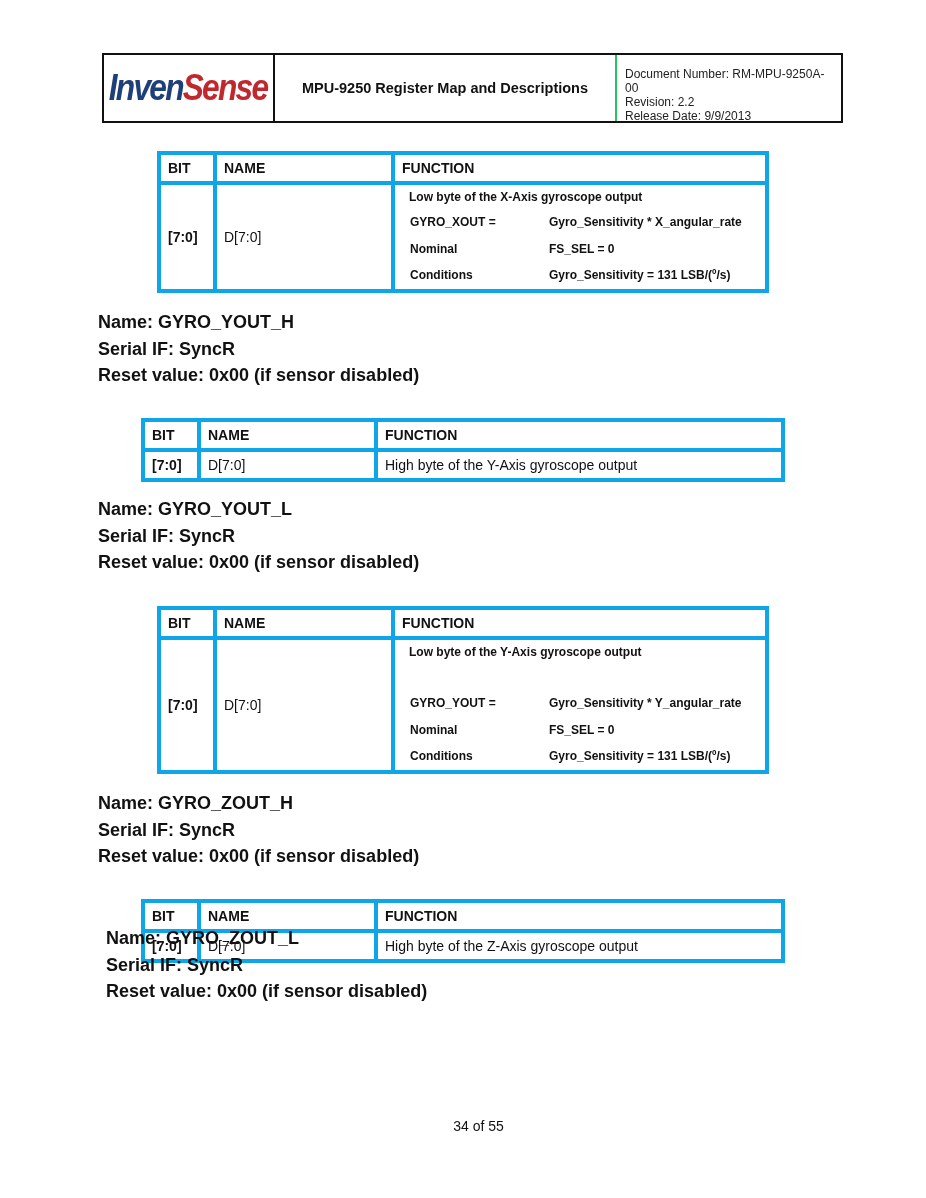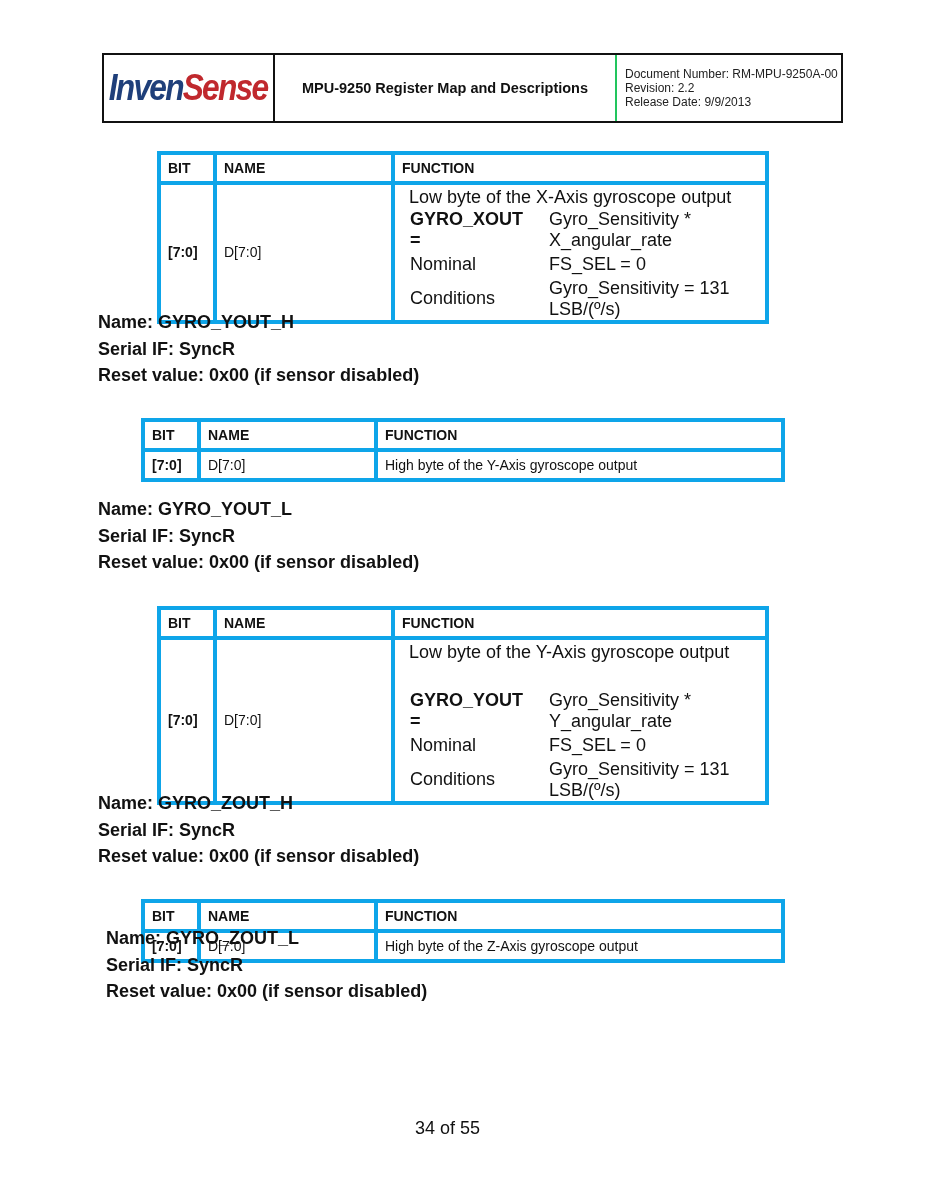"Document Number: RM-MPU-9250A-00" .hdr-meta { padding: 12px 0 0 8px -> 12px 14px 0 8px }
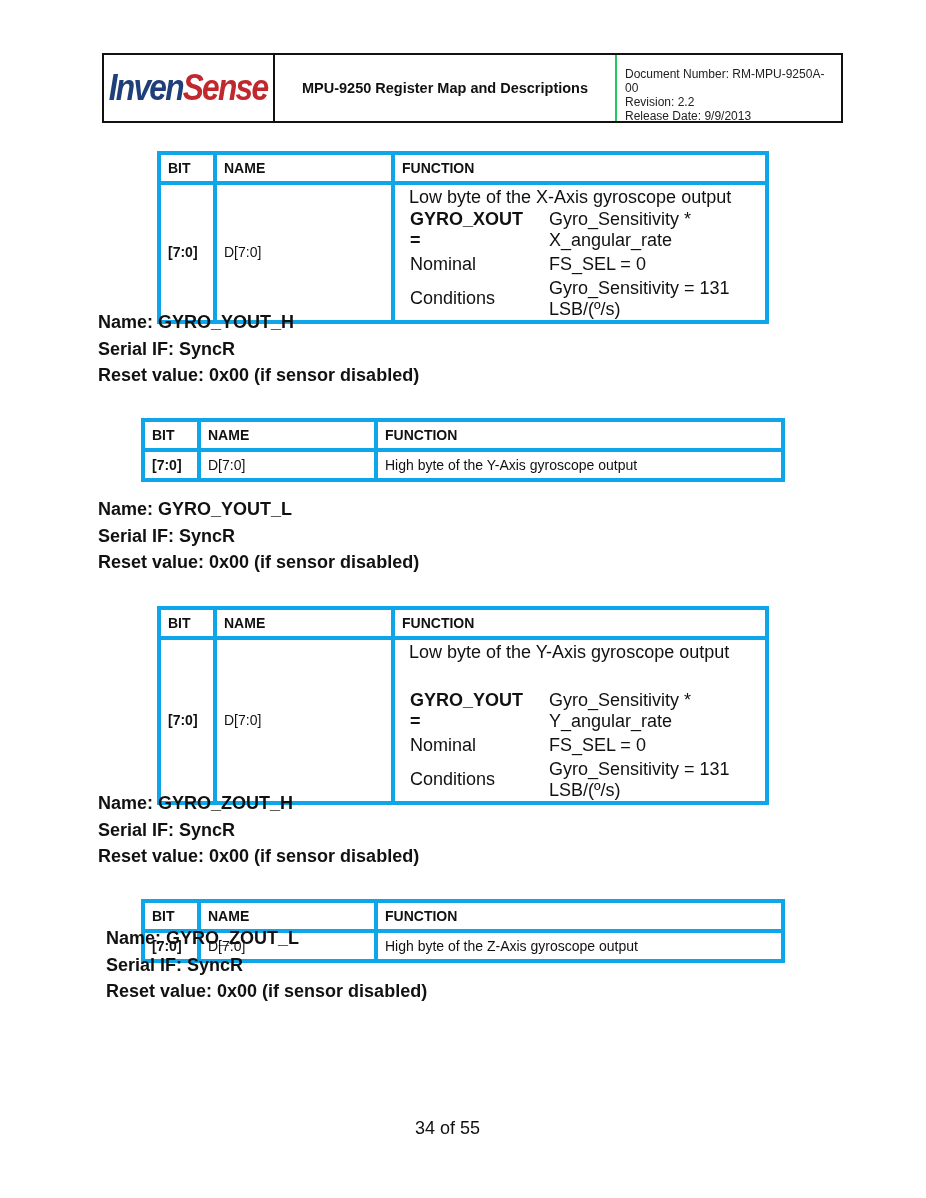"Low byte of the X-Axis" .fn-inner td { font-size: 18px -> 12px; font-weight: none -> bold }
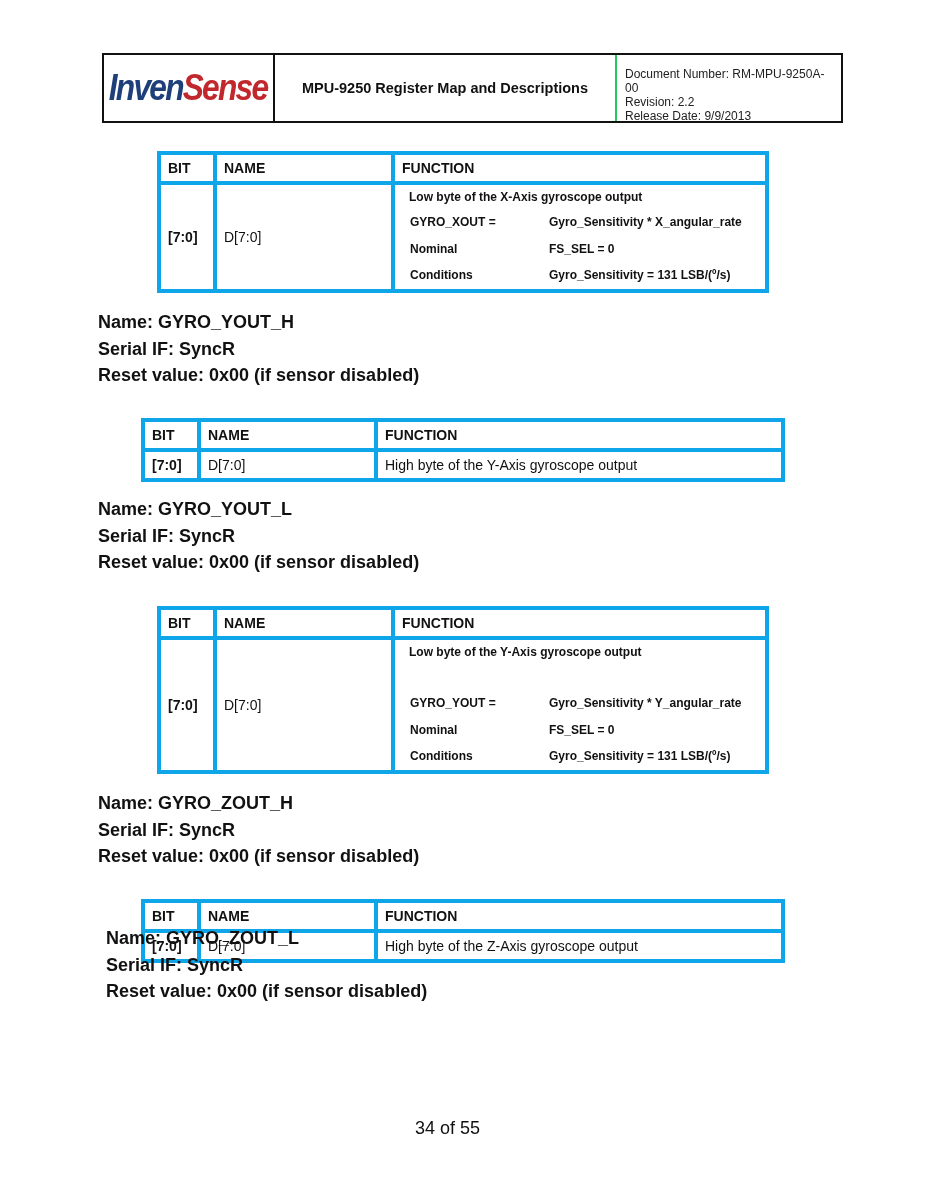"34 of 55" .pagenum { font-size: 18px -> 14px; padding-left: none -> 31px }
